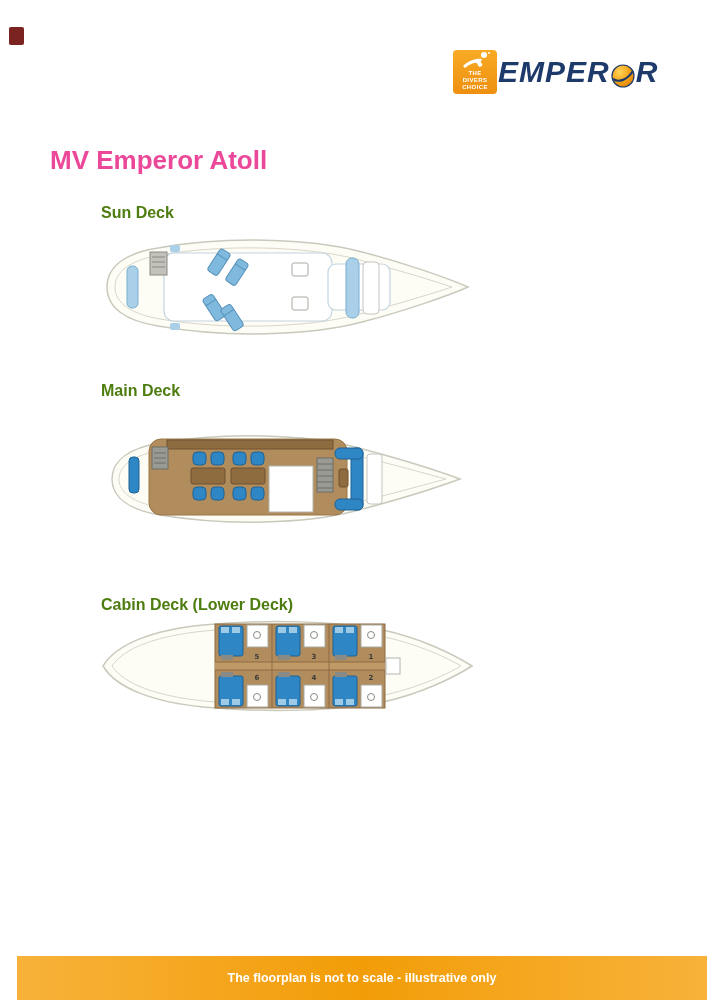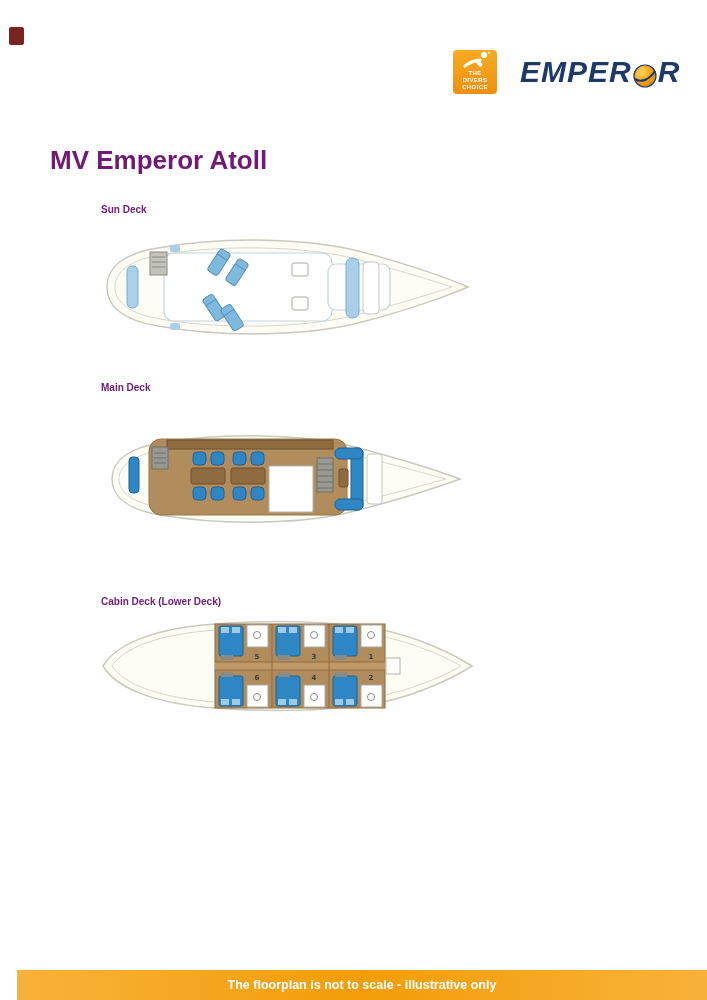"EMPER" .logo { gap: 23px -> 1px }
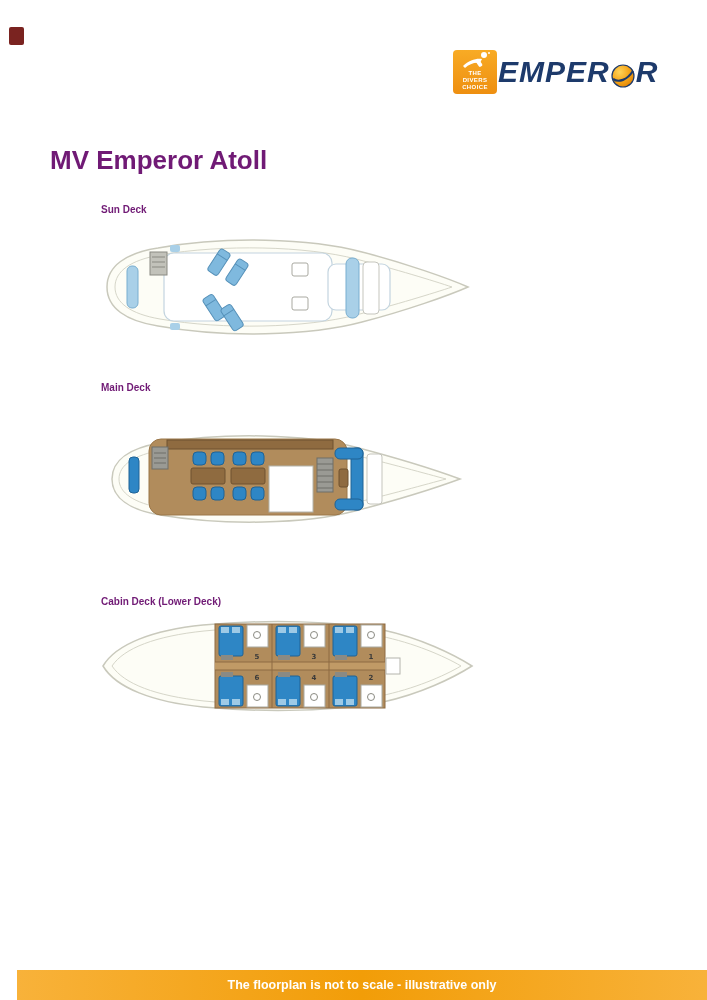"MV Emperor Atoll" .page-title { color: #701a75 -> #ec4899 }
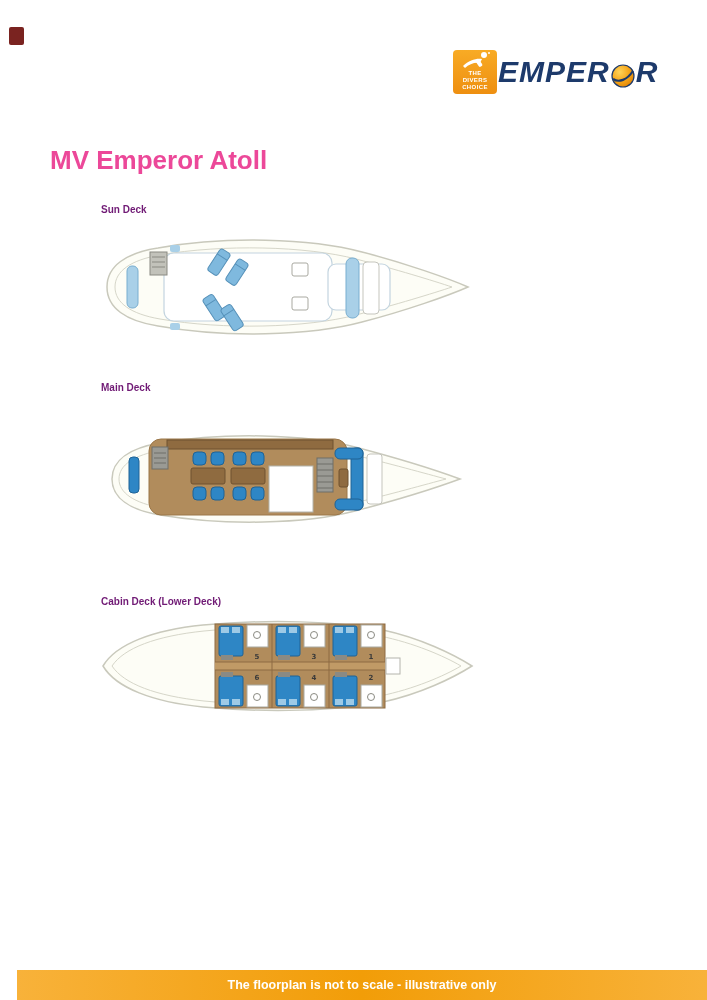"Sun Deck" .deck-label { color: #701a75 -> #4d7c0f; font-size: 10px -> 16px }
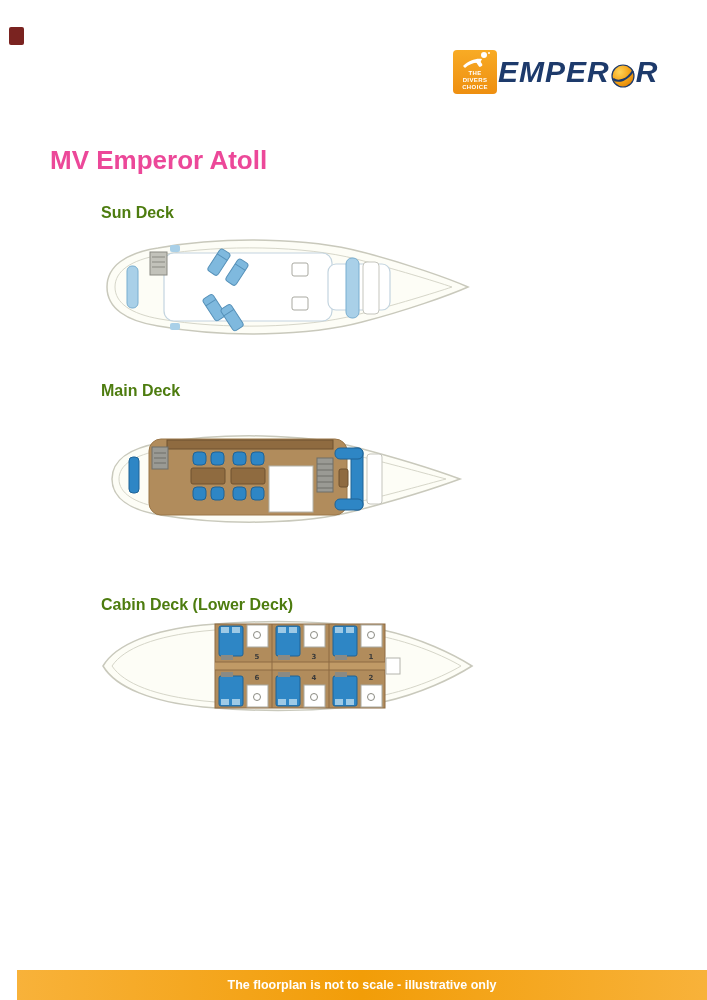"The floorplan is not to" .footer { height: 30px -> 44px }
